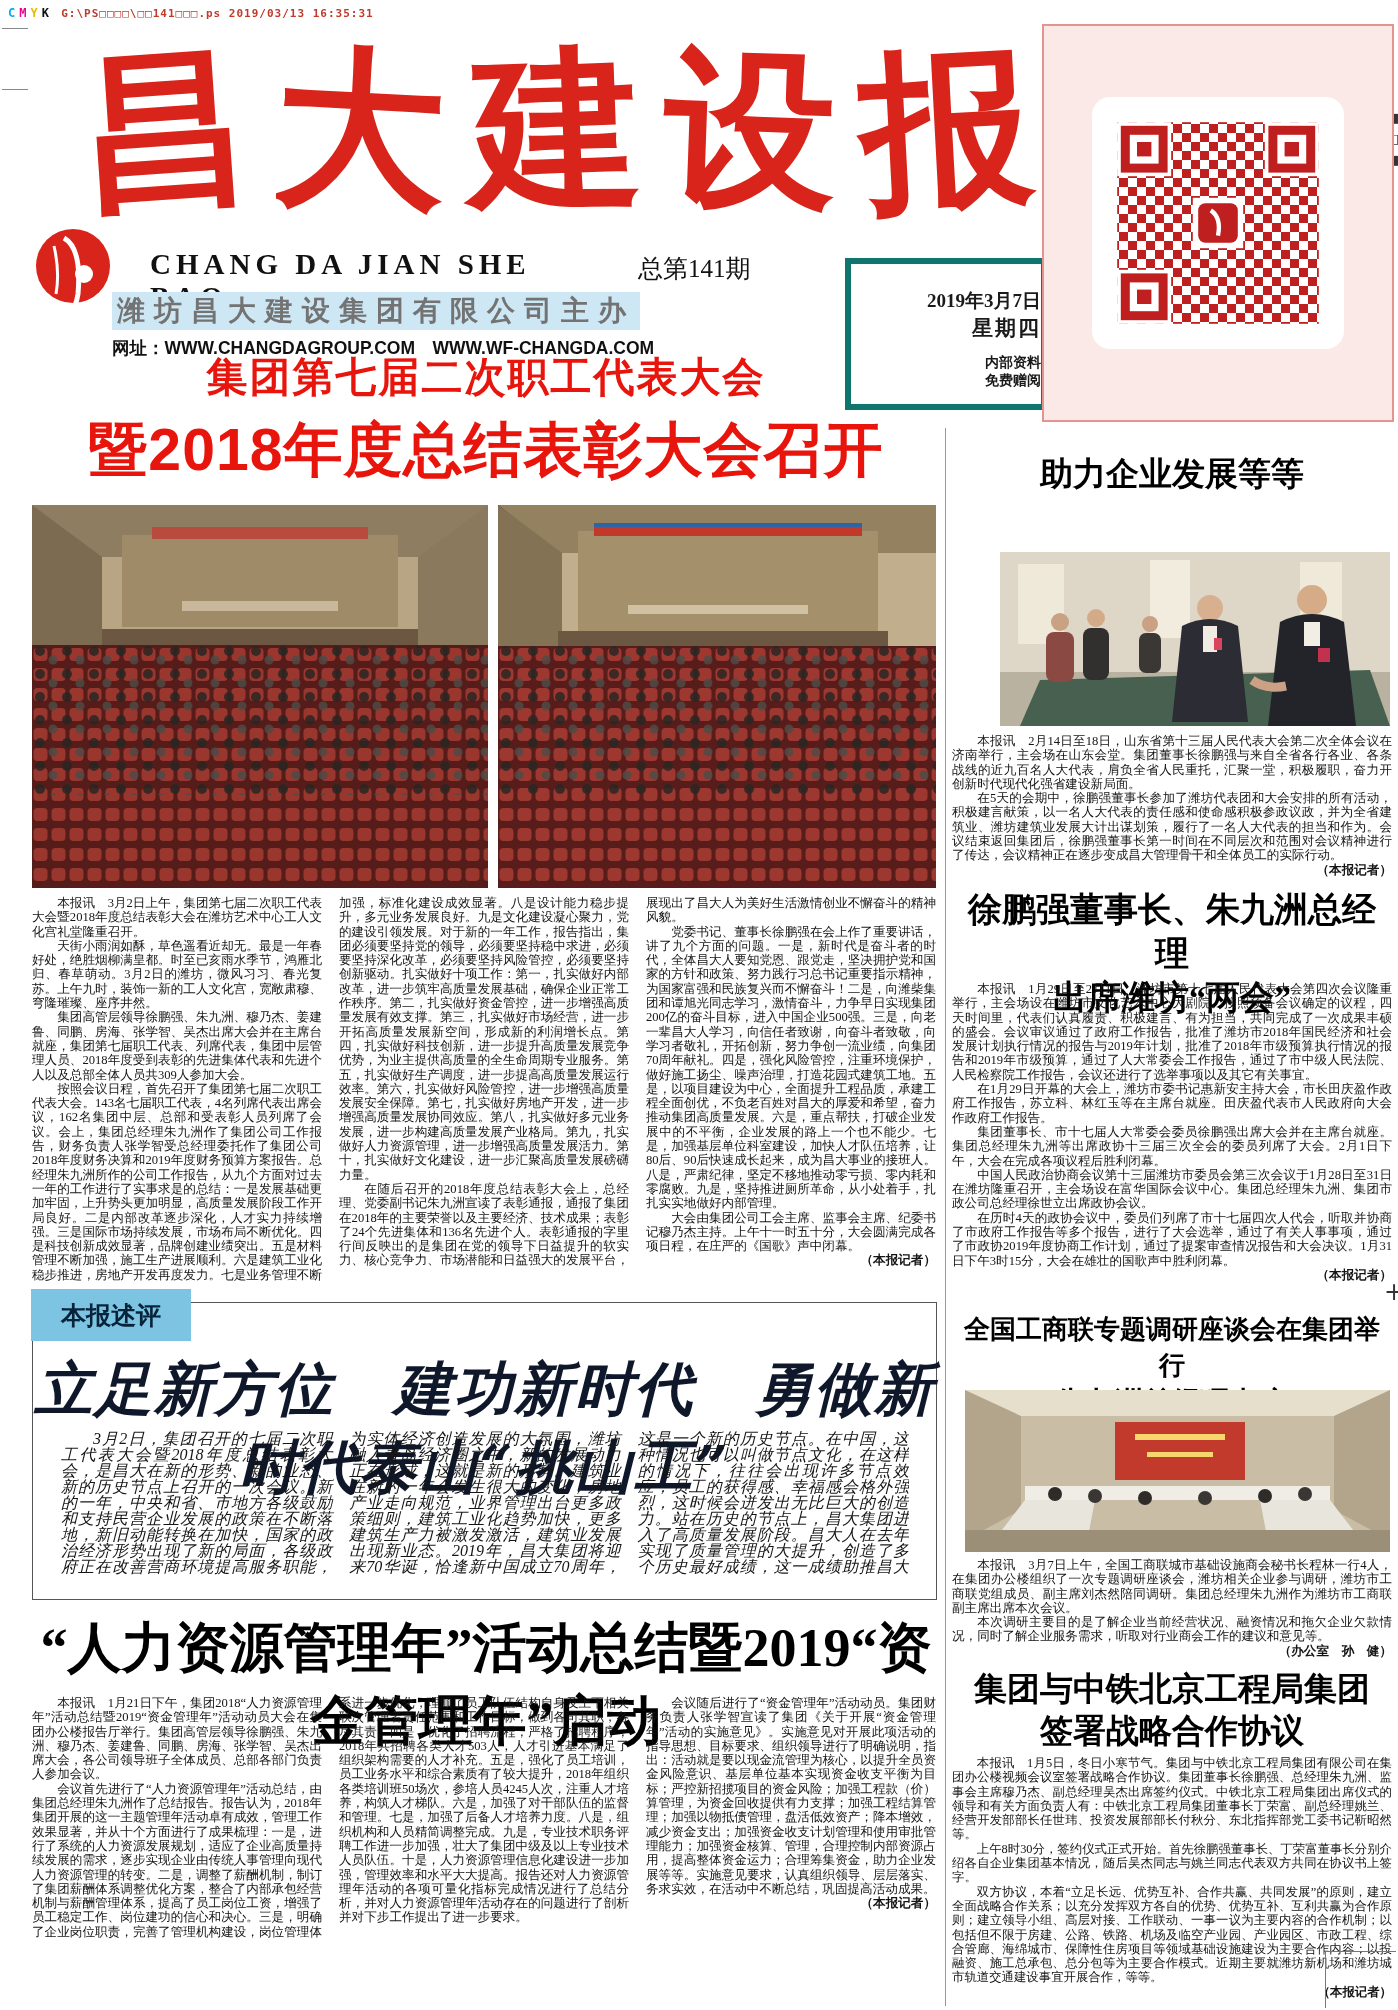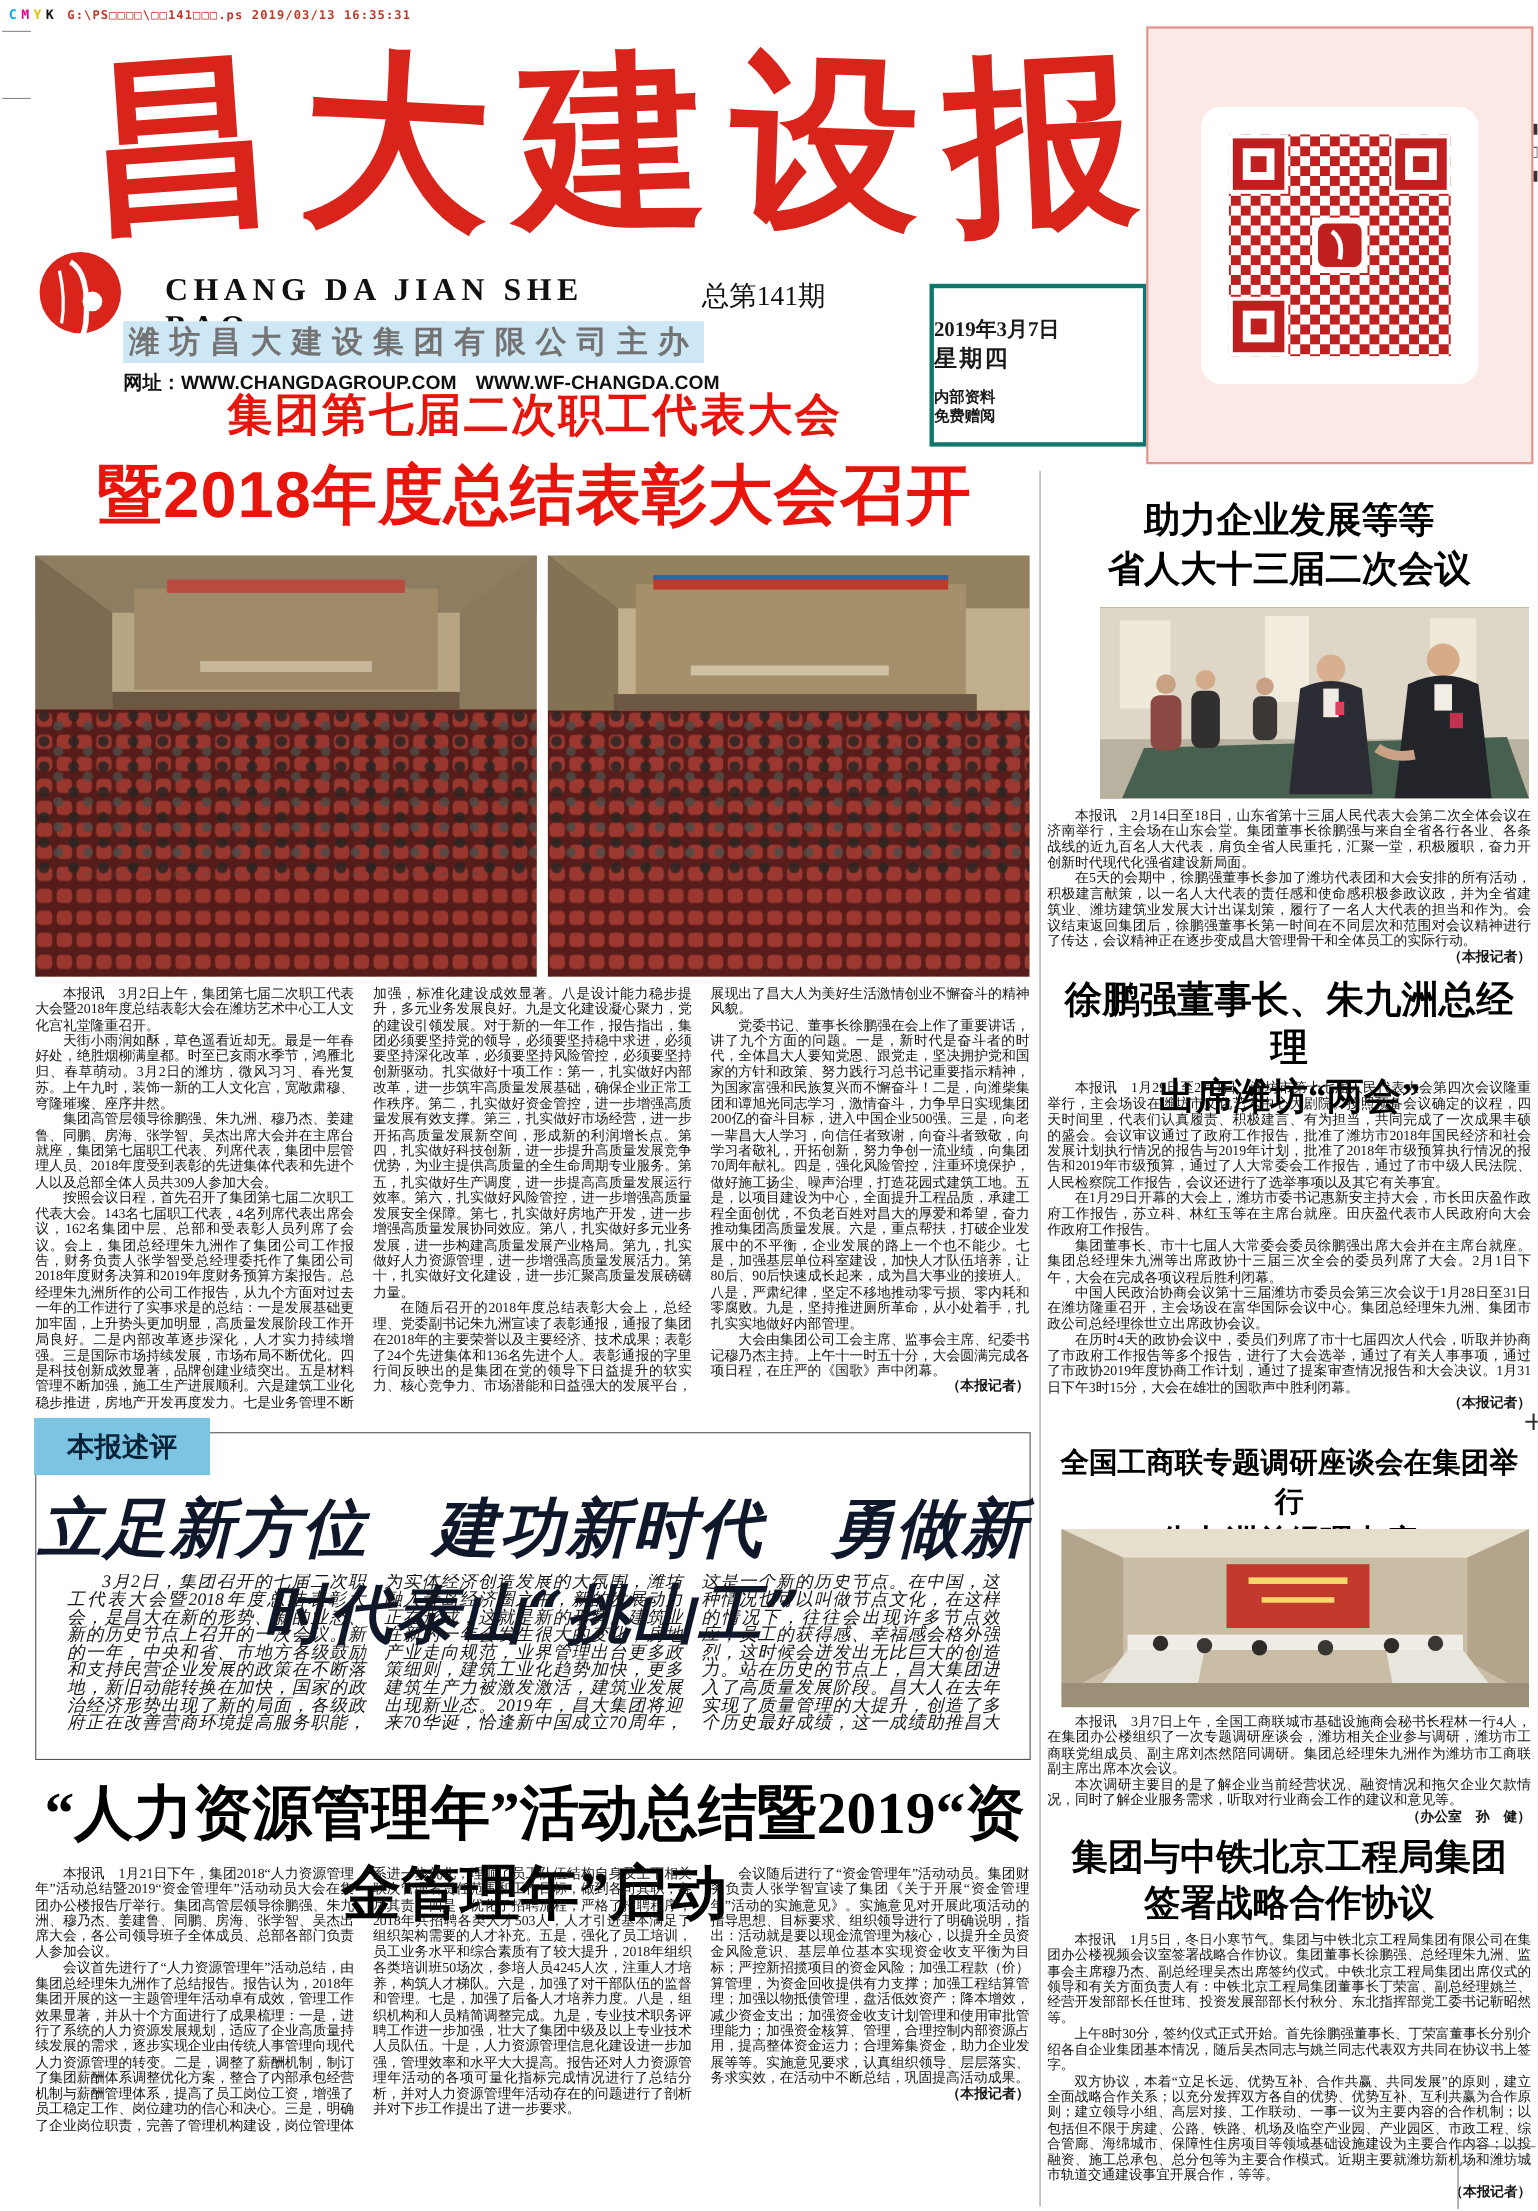"2019年3月7日" .datebox { border: 4px solid #0f766e -> 6px solid #0f766e; text-align: left -> right }
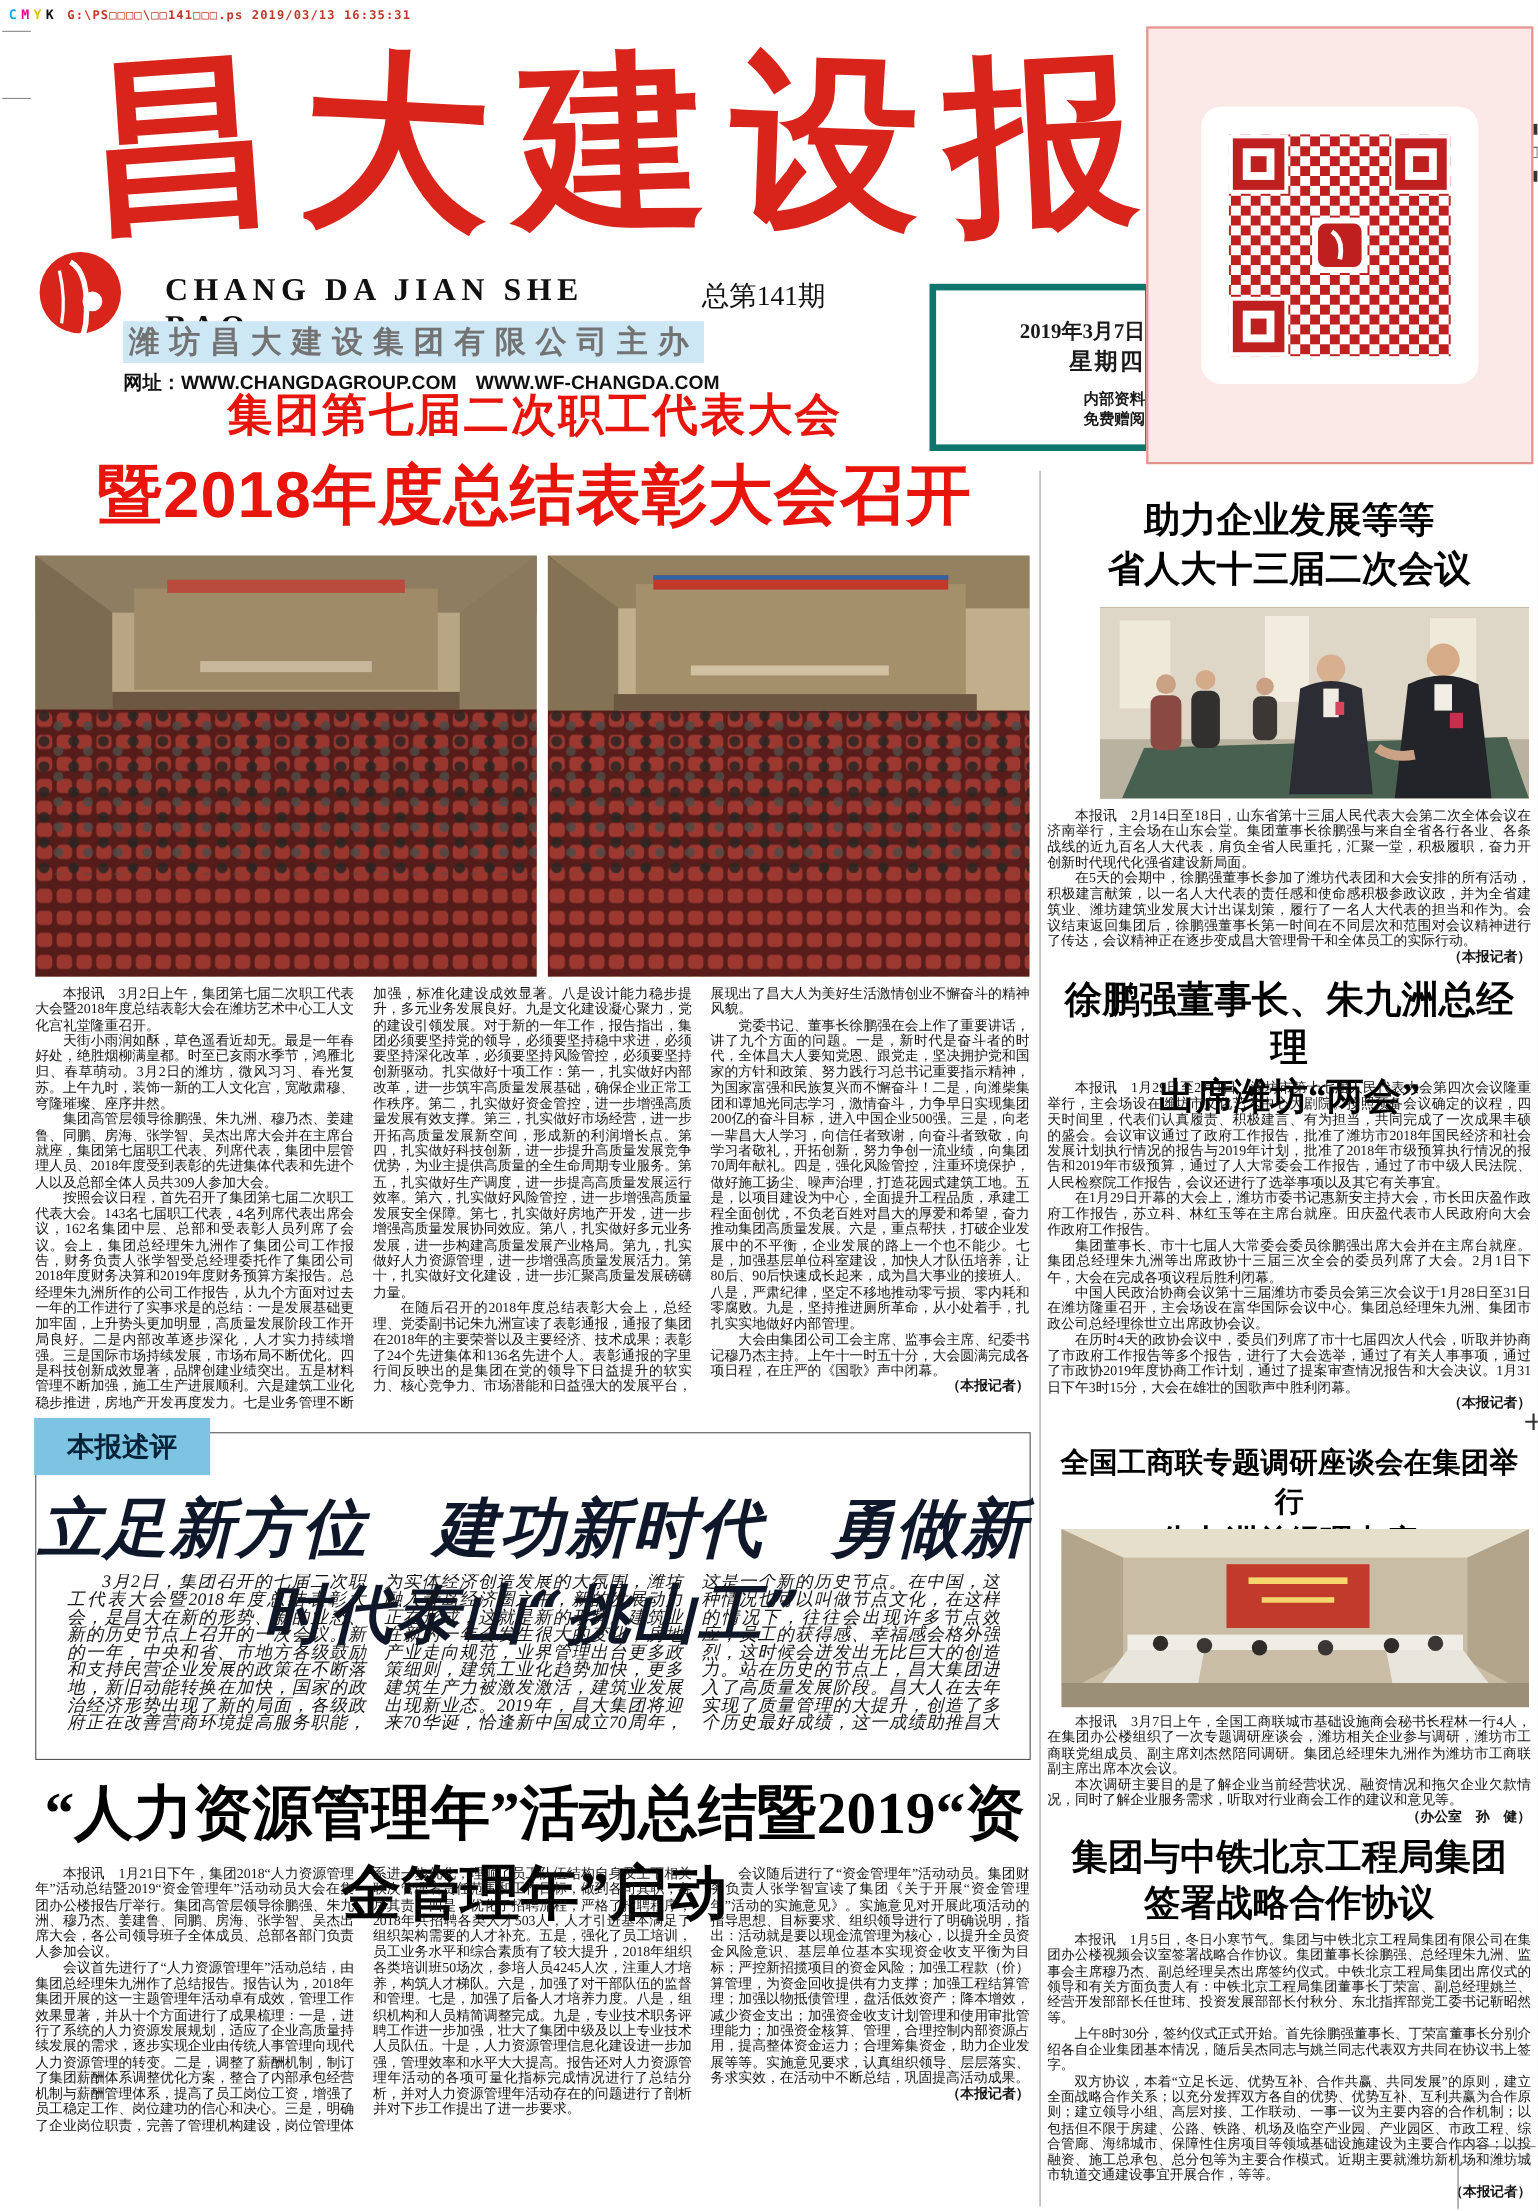"省人大十三届二次会议" div { html: <div>省人大十三届二次会议</div> -> none }
